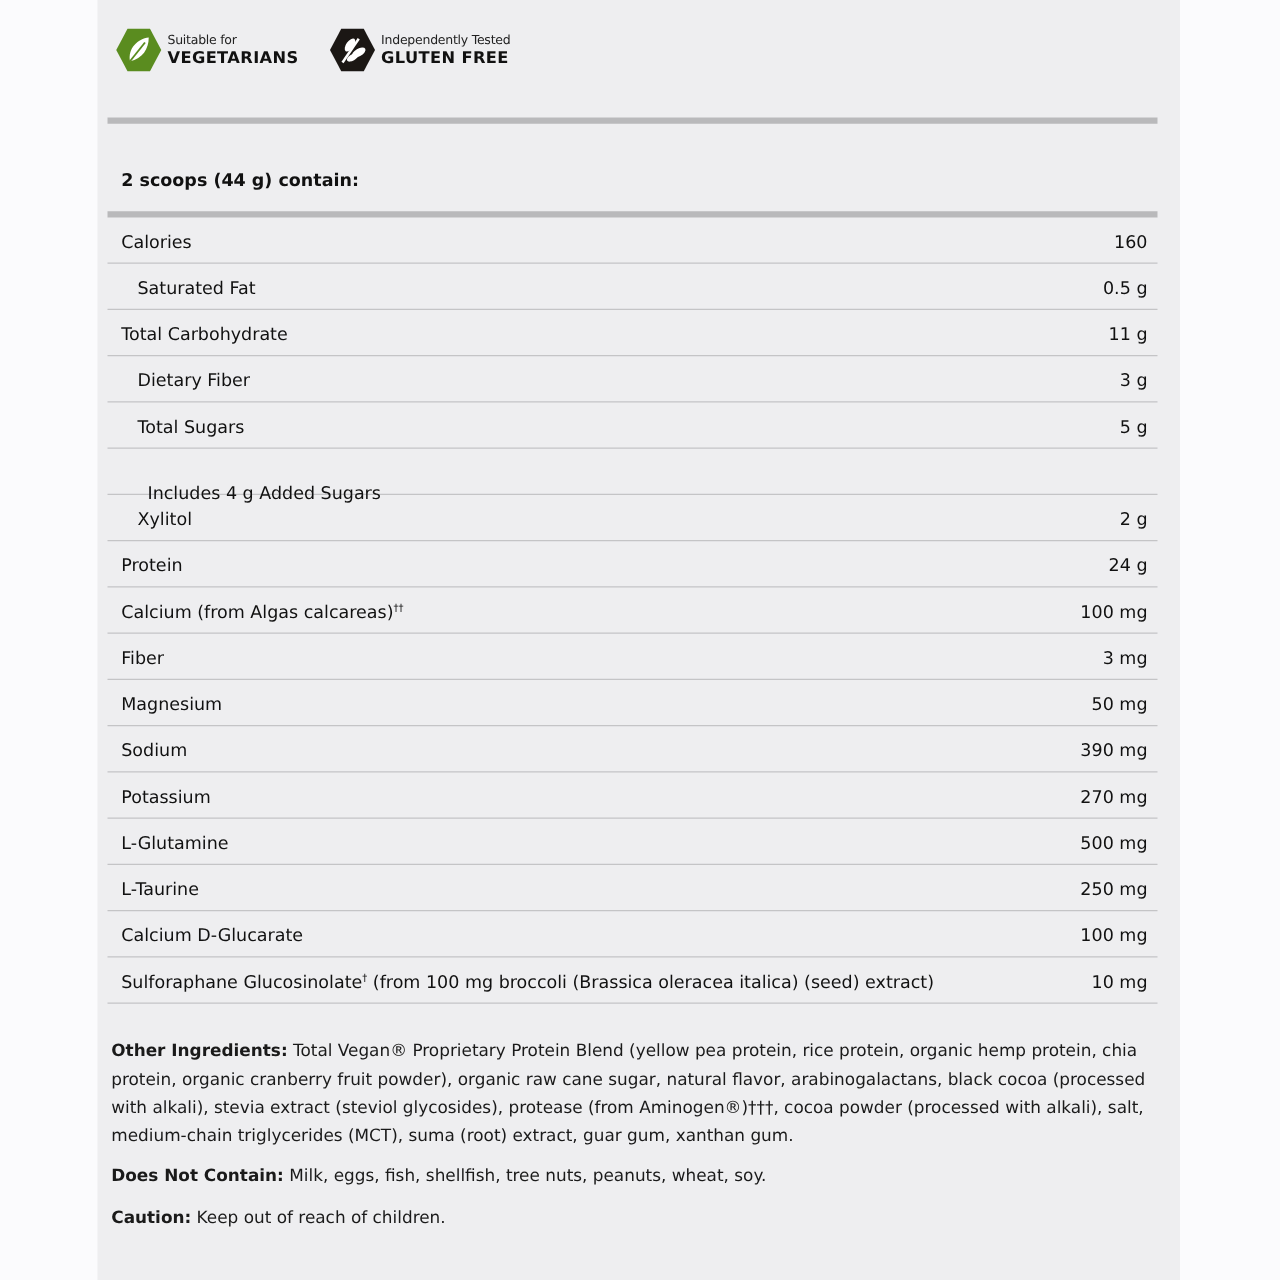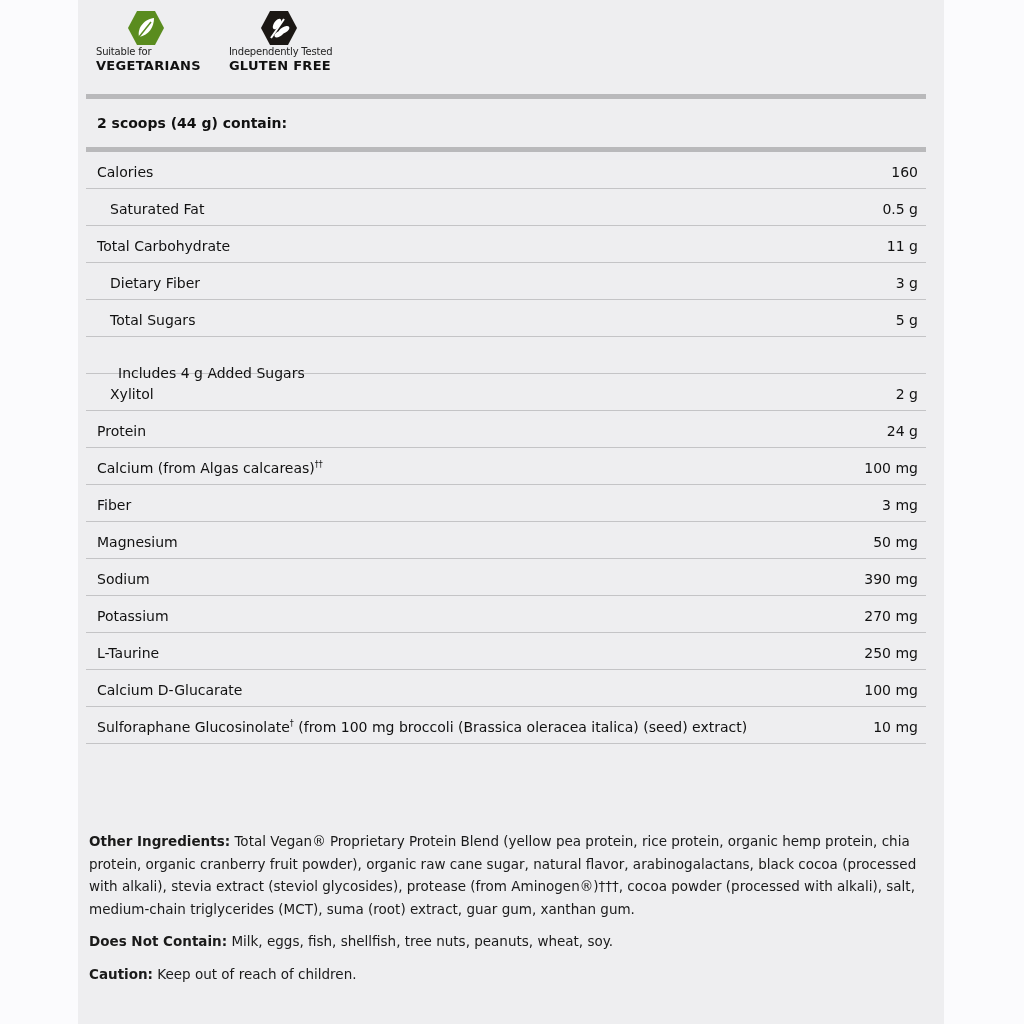"Suitable for" .badge { flex-direction: column -> none }
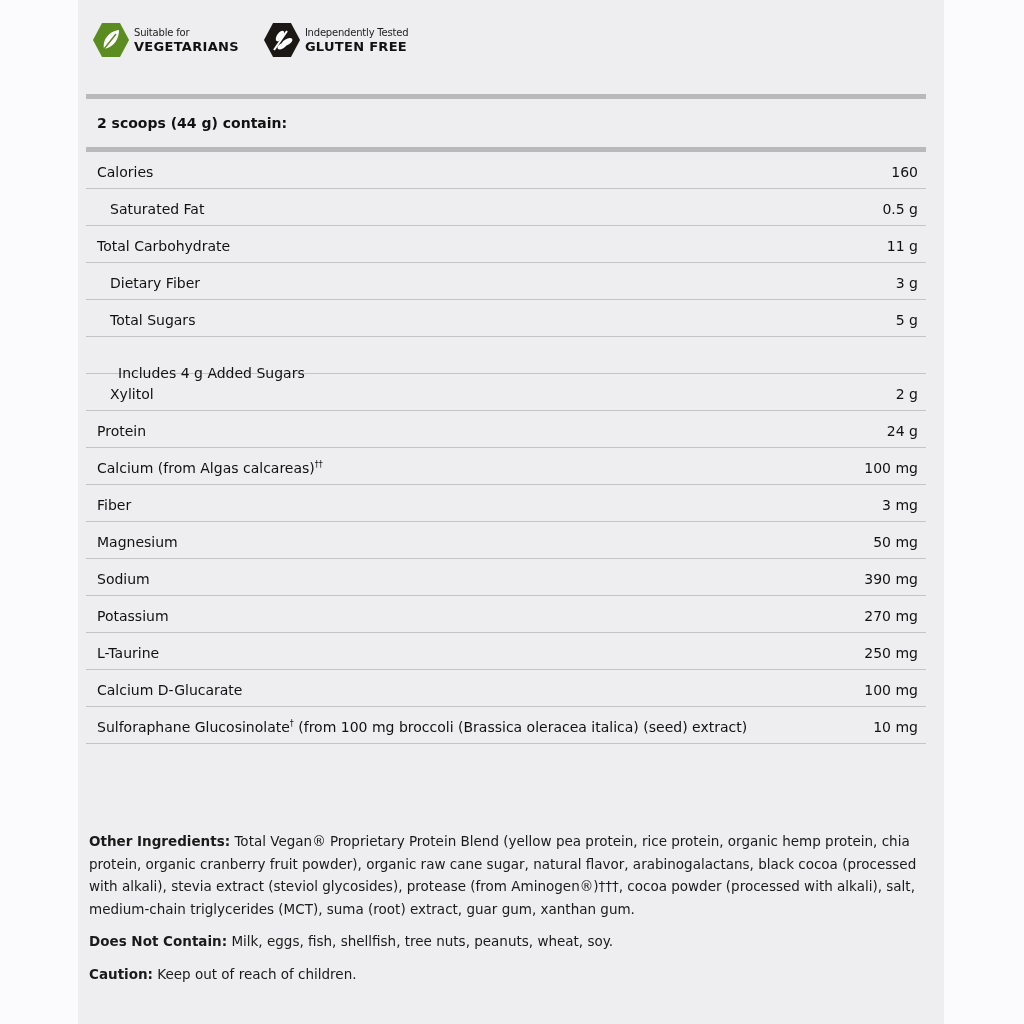"2 scoops (44 g) contain:" .head-row { margin-top: none -> 22px }
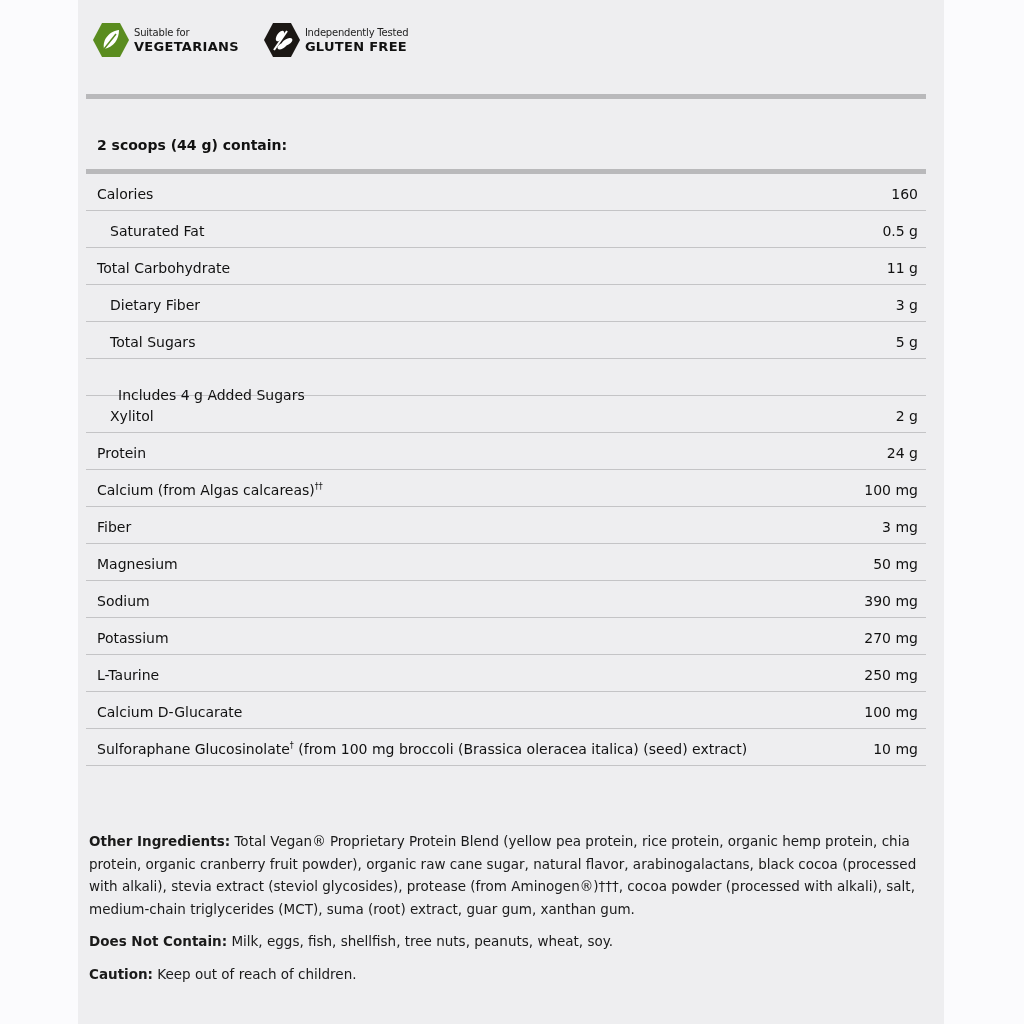"L-Glutamine" div.row { html: none -> <div> <span><span>L-Glutamine</span></span> <span>500 mg</span> </div> }
